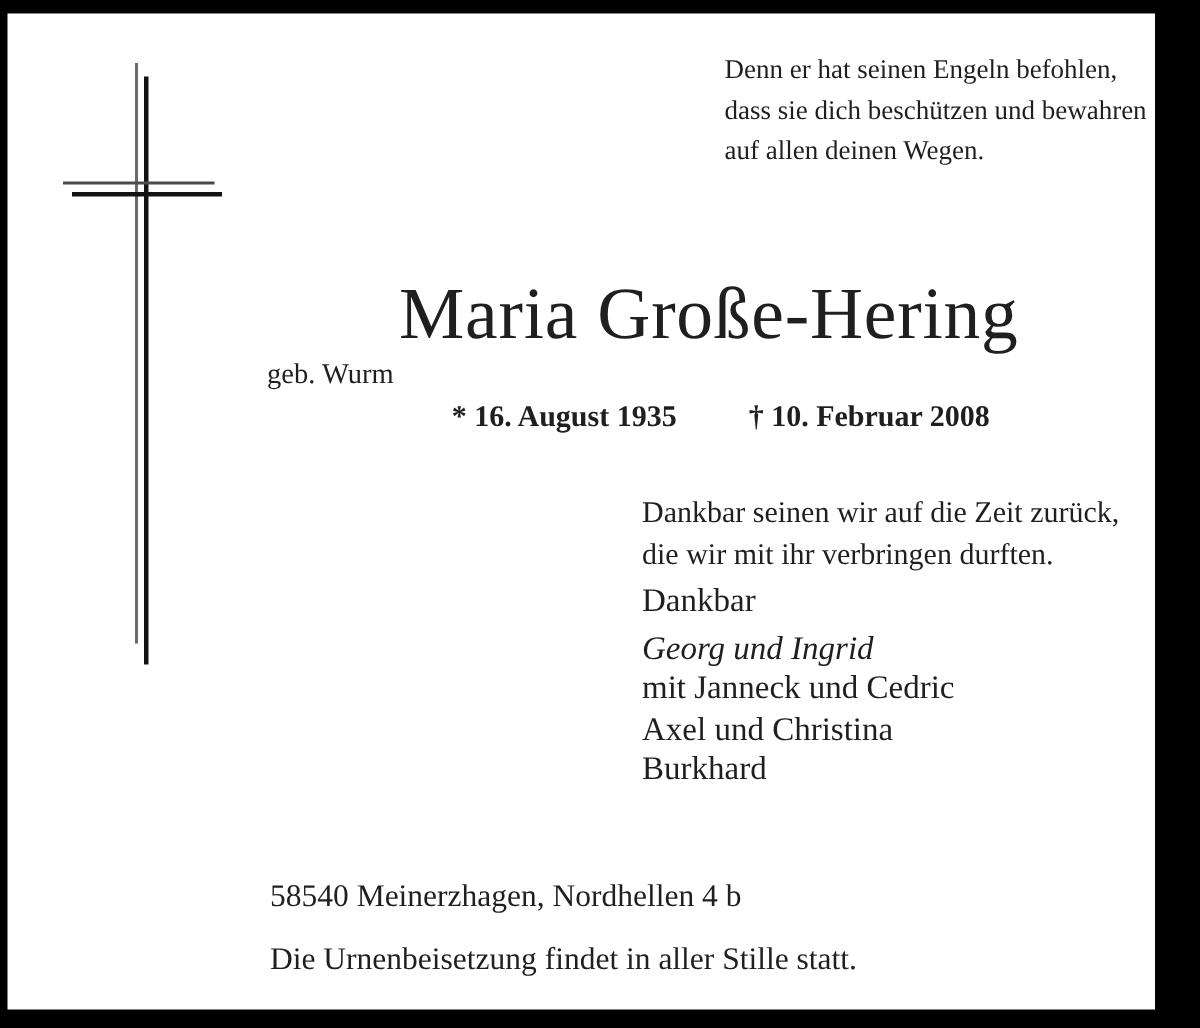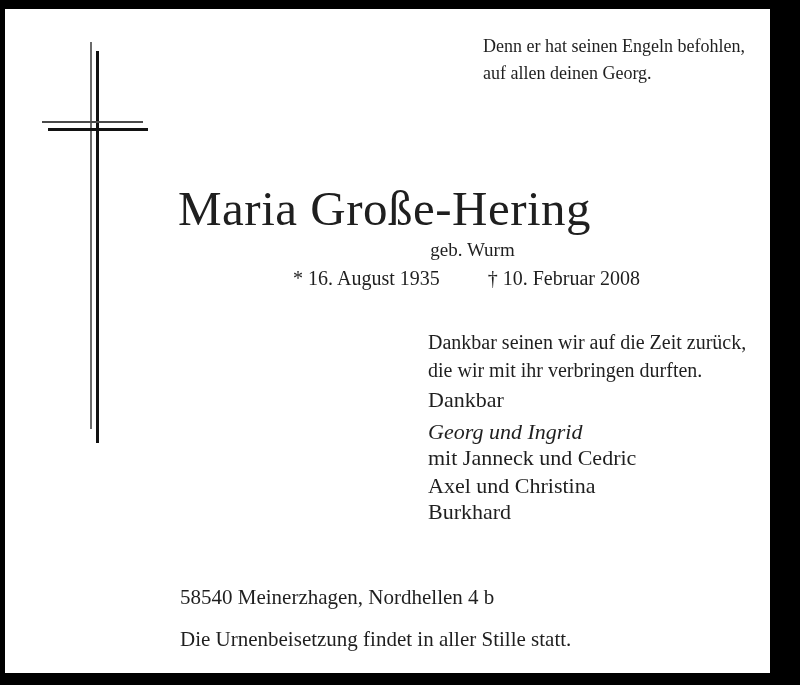"dass sie dich beschützen und" div { html: none -> <div>dass sie dich beschützen und bewahren</div> }
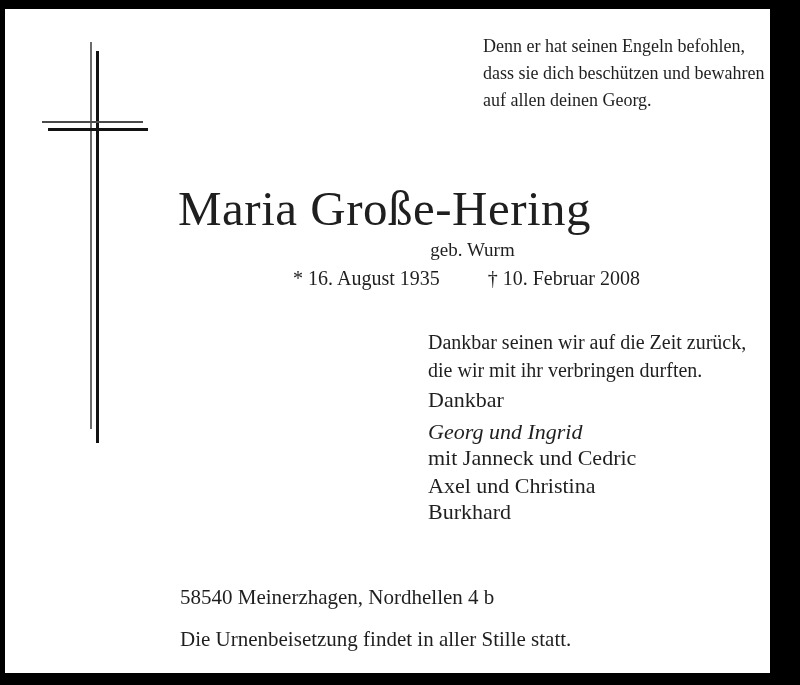"auf allen deinen Georg." div { text: Georg -> Wegen }
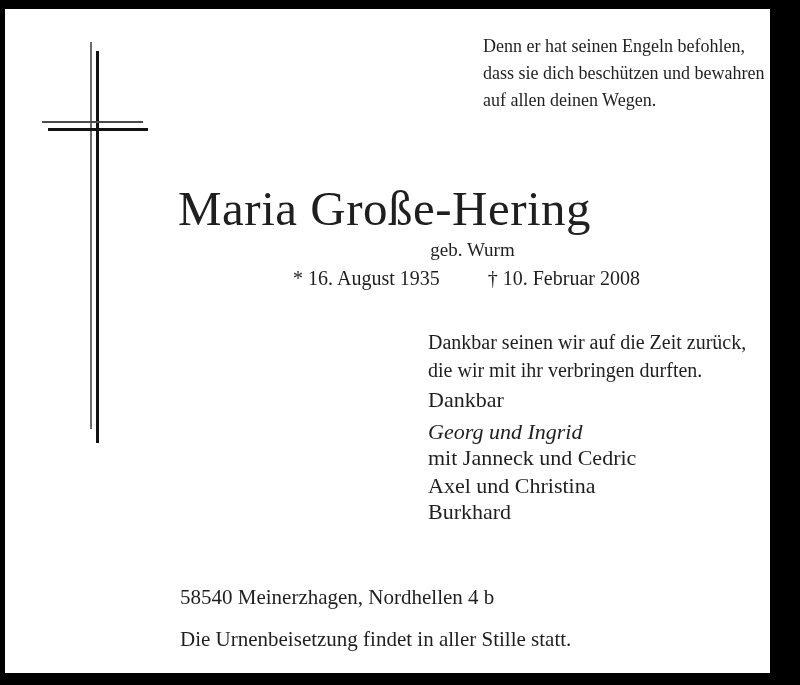"Maria Große-Hering" .name-block { text-align: none -> center }
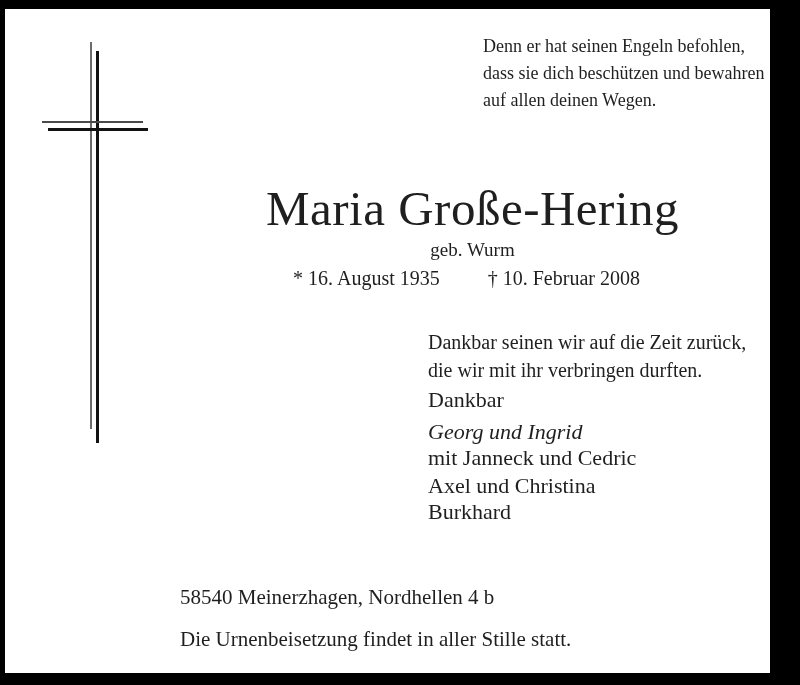"geb. Wurm" .birth-name { text-align: center -> none }
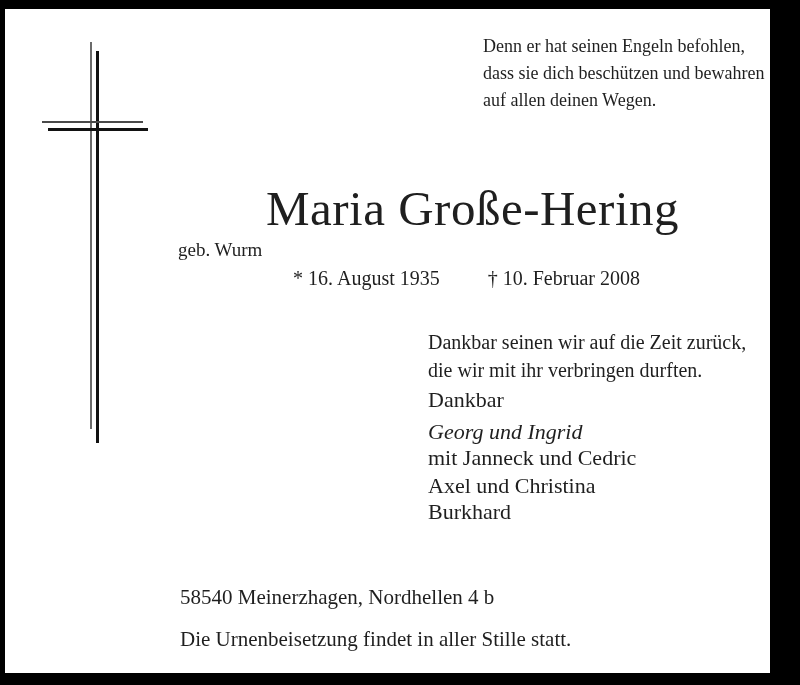"* 16. August 1935" .dates-row { font-weight: none -> bold; left: 172px -> 186px }
